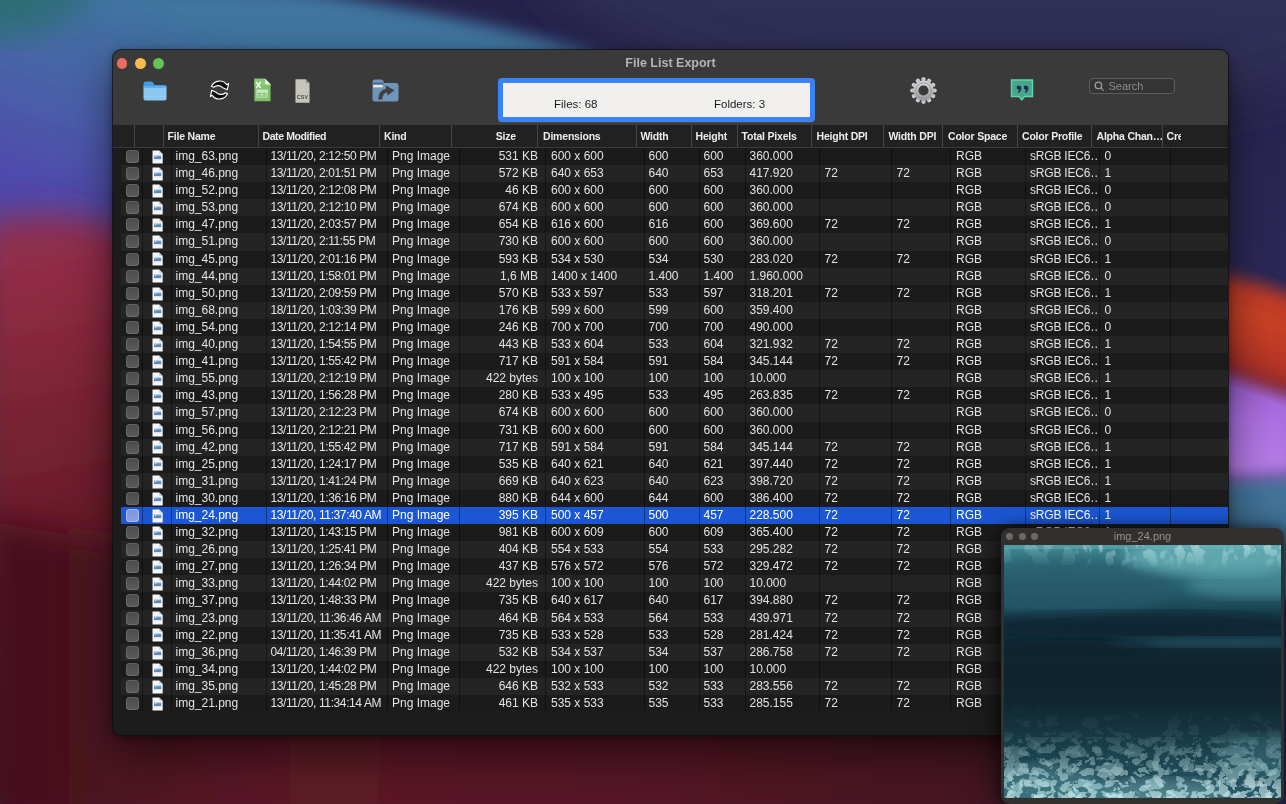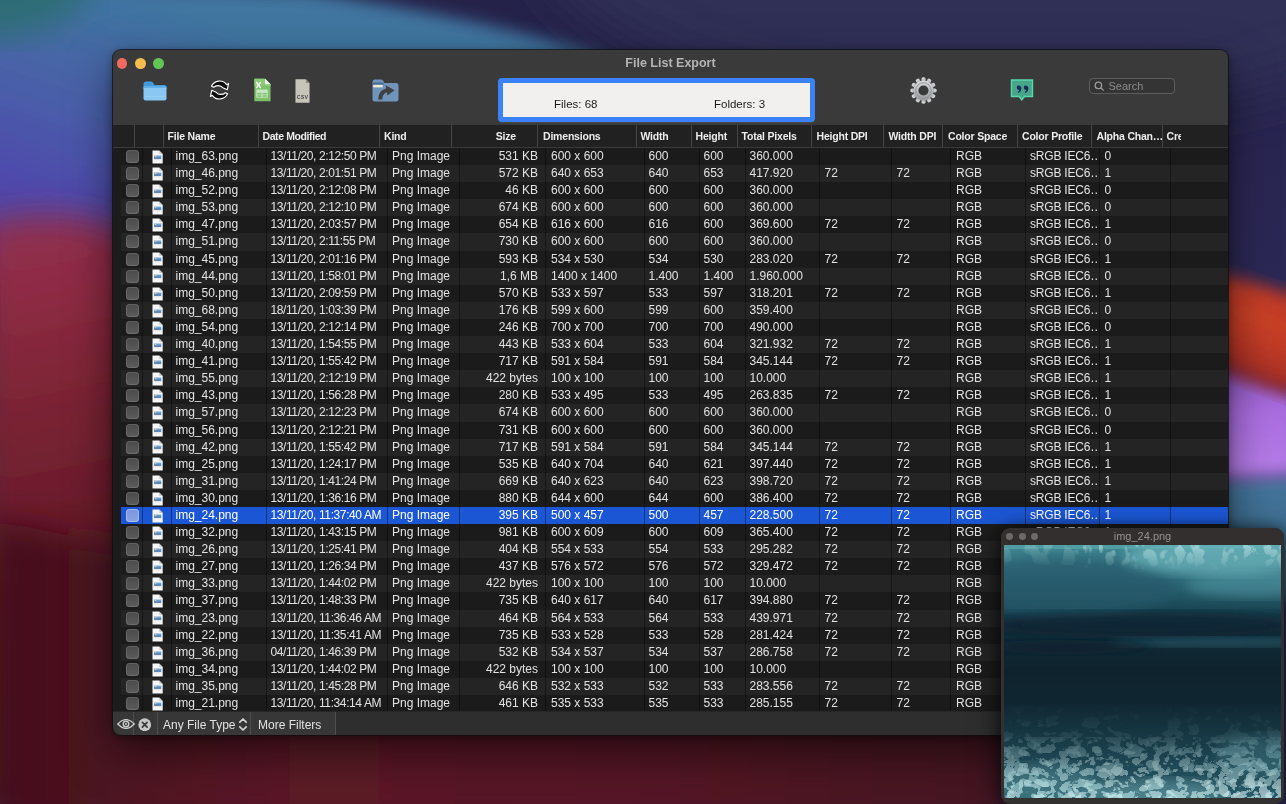"640 x 704" span.c { text: 704 -> 621 }
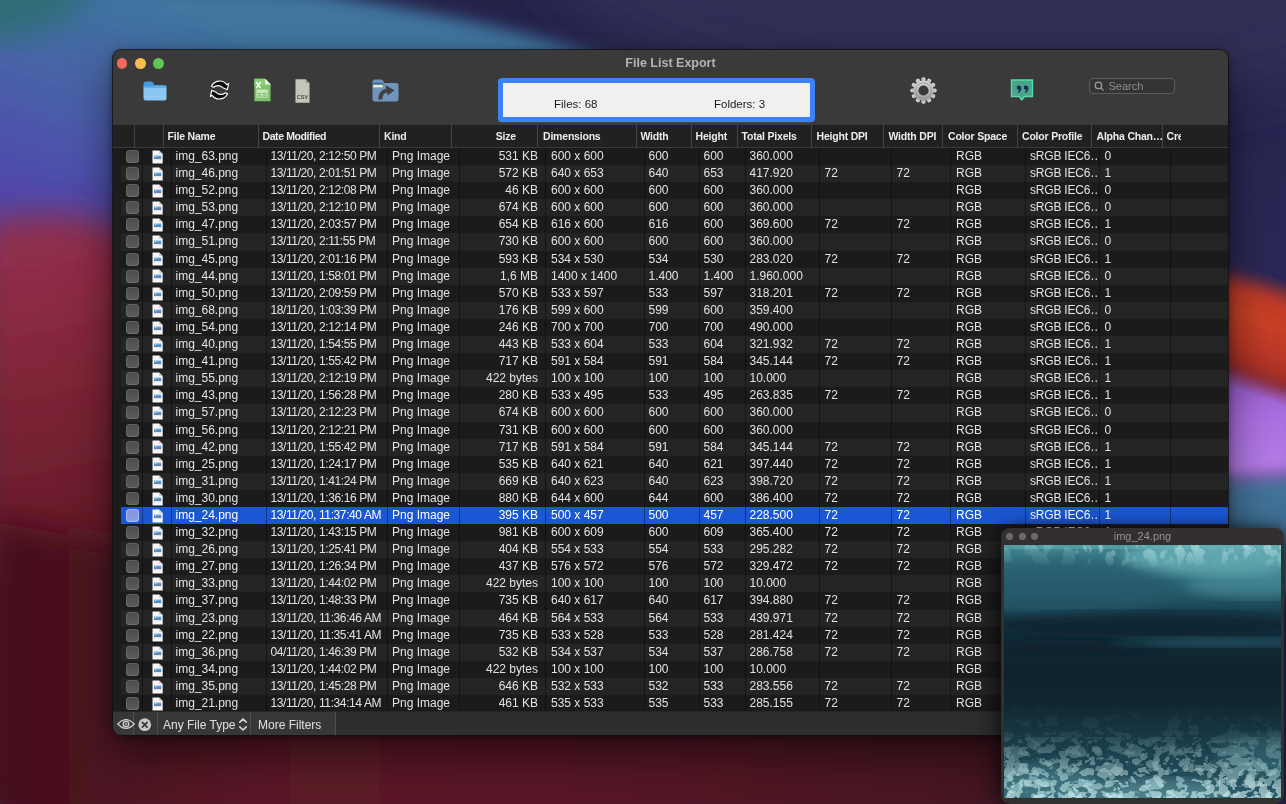"Any File Type" div { html: <div> <div></div> <div></div> <div></div> <div></div> <div></div> <svg> <path></path> <circle></circle> <circle></circle> </svg> <svg> <circle></circle> <path></path> </svg> <span>Any File Type</span> <svg> <path></path> </svg> <span>More Filters</span> </div> -> none }
